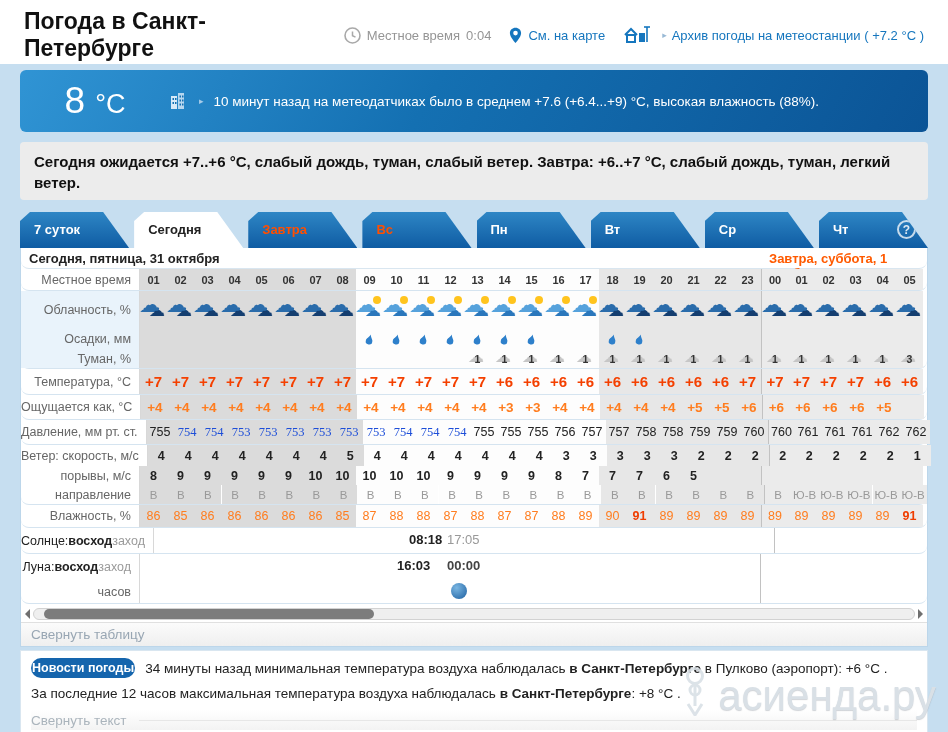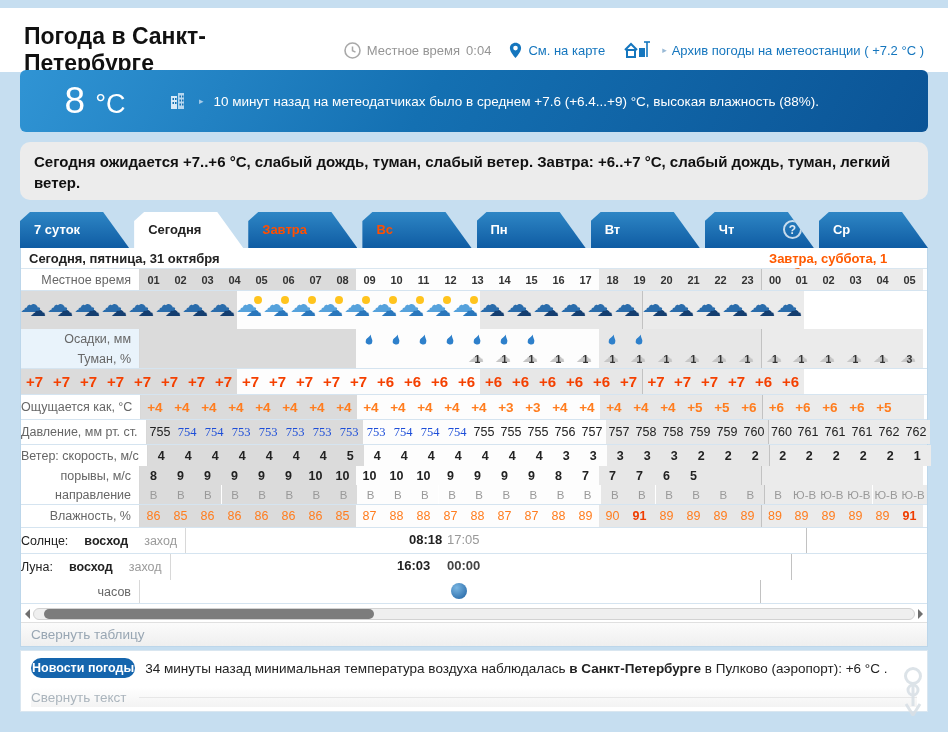"Погода в Санкт-Петербурге" .topbar { margin-top: 8px -> none; padding: 15px 24px 0 -> 8px 24px 0 }
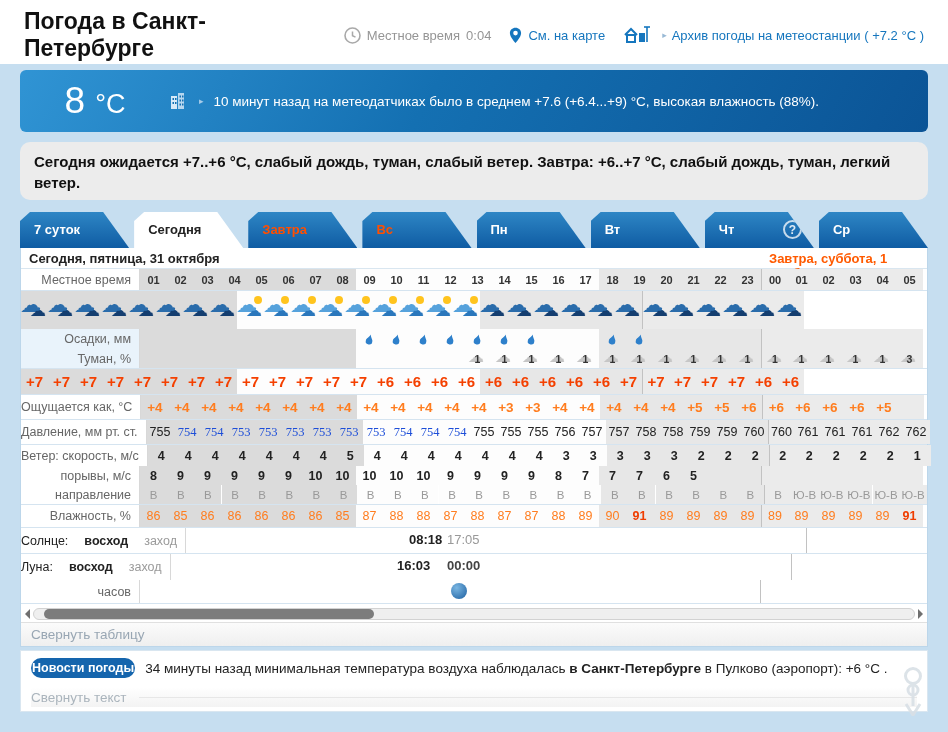"Сегодня ожидается +7..+6 °C, слабый" .summary { border-radius: 10px -> 4px }
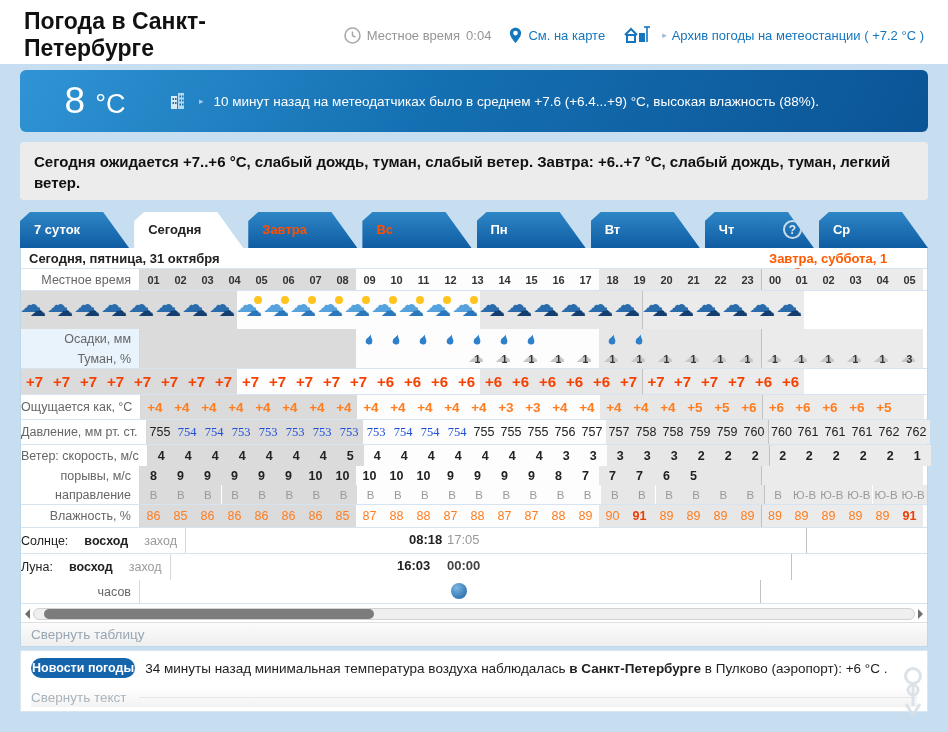"Чт" div.tab { order: before "Ср" -> after "Ср" }
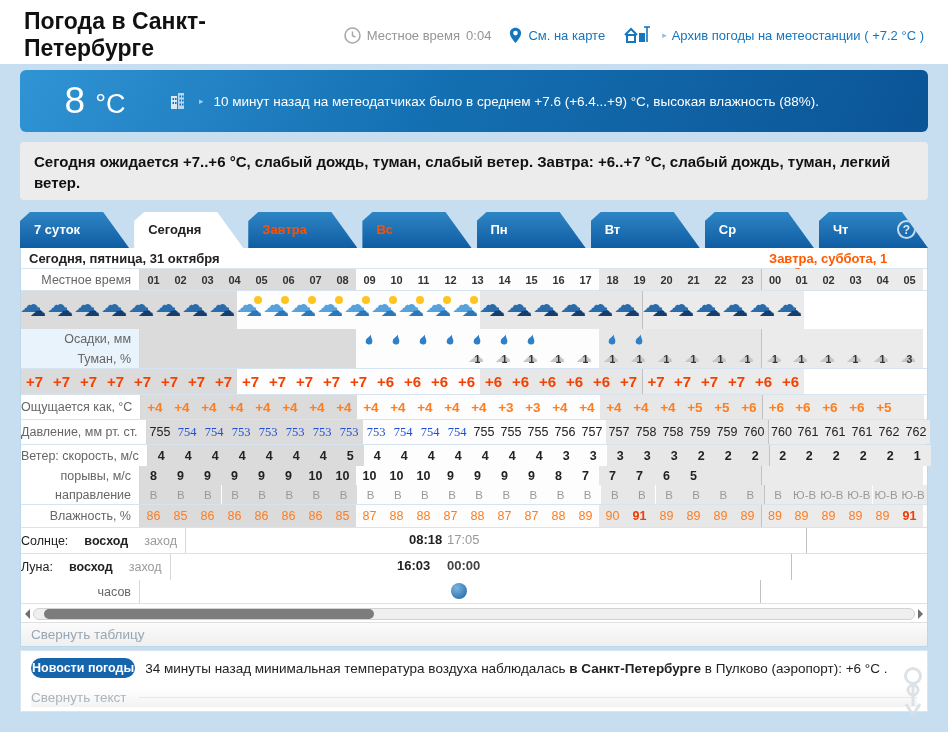"Сегодня, пятница, 31 октября" .trow { border-radius: none -> 8px }
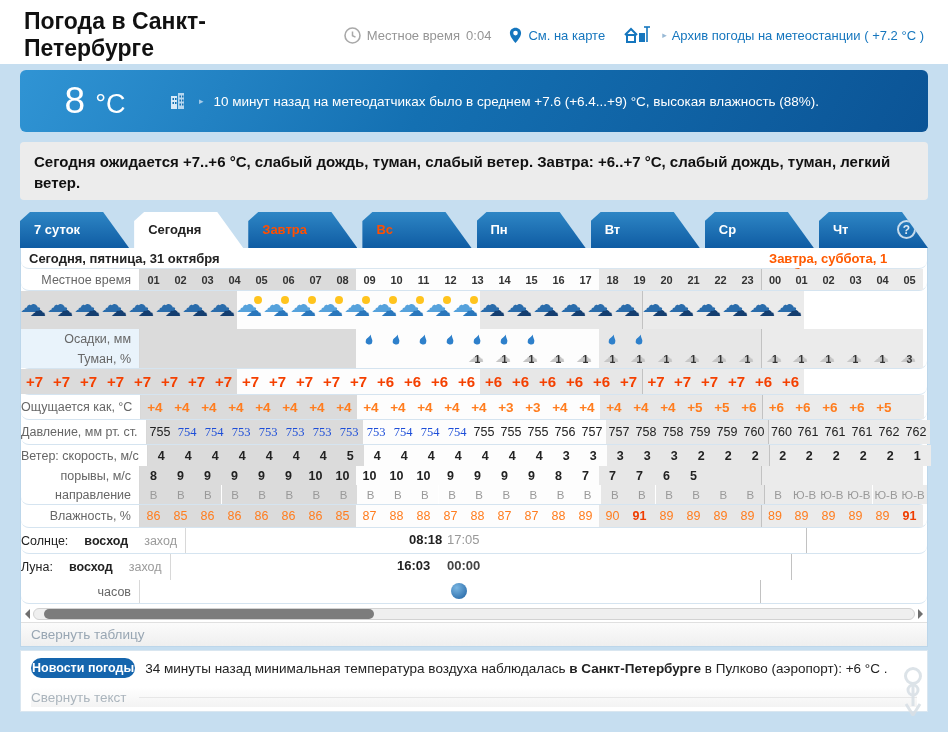"Облачность, %" div.rlabel { html: none -> <div>Облачность, %</div> }
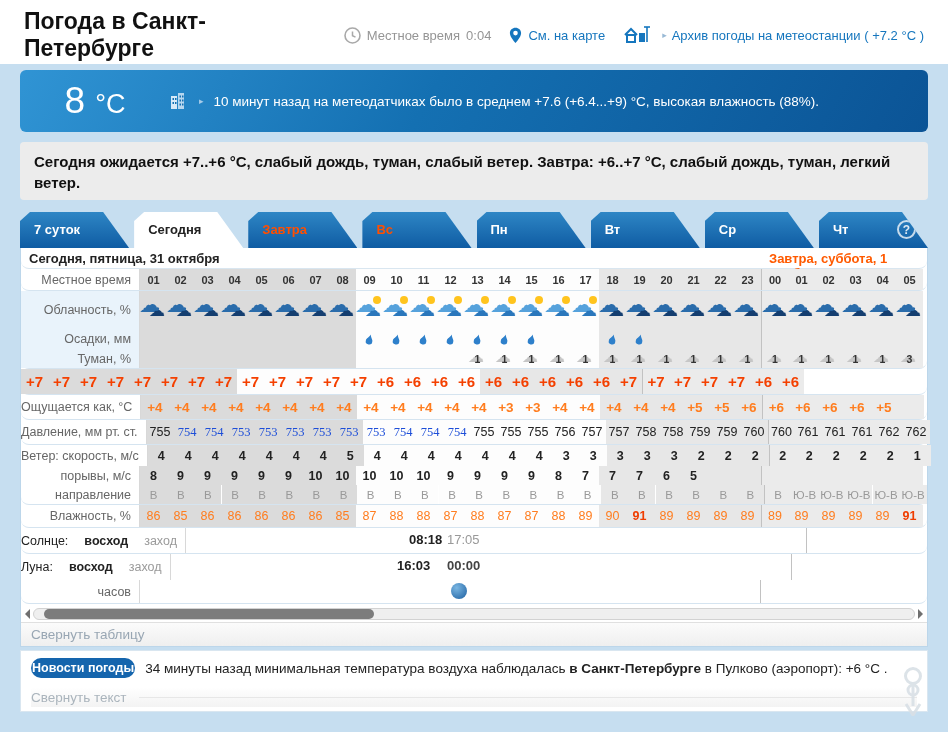"Температура, °C" div.rlabel { html: none -> <div>Температура, °C</div> }
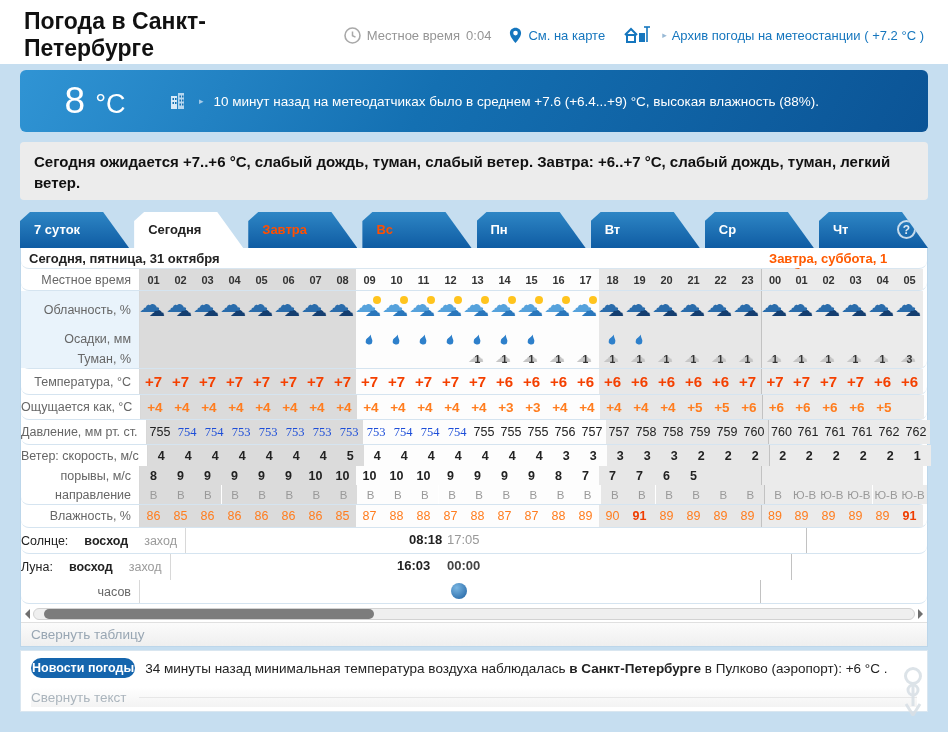"восход" .lbl-bold { margin: 0 16px -> 0 0 }
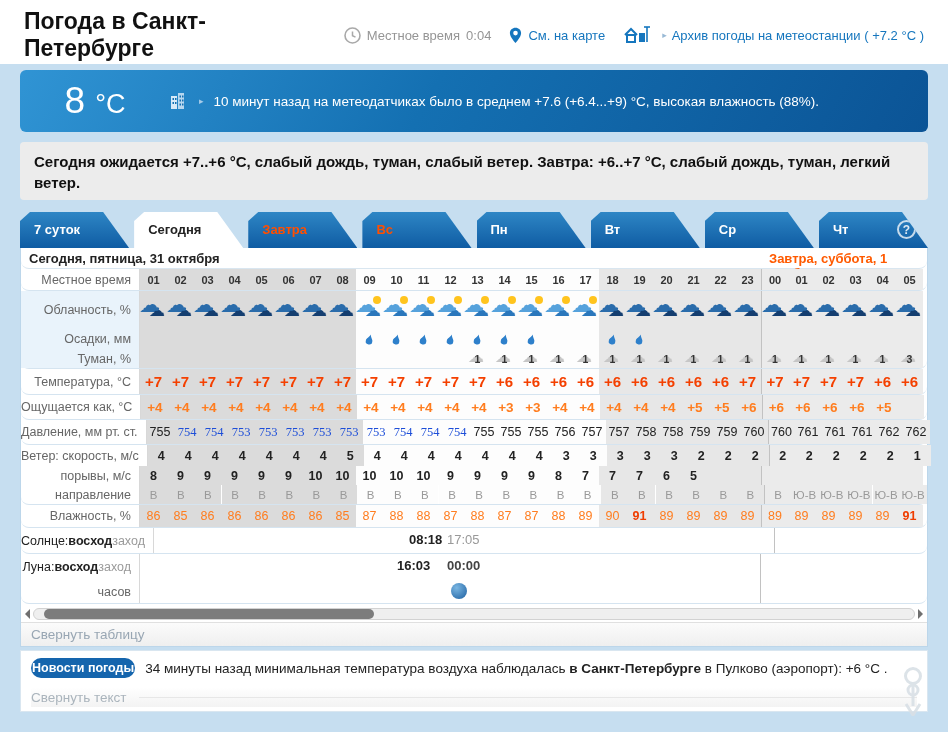"За последние 12 часов максимальная" div.newsline2 { html: none -> <div><span>За последние 12 часов максимальная температура воздуха наблюдалась </span><b>в Санкт-Петербурге</b><span>: +8 °C .</span></div> }
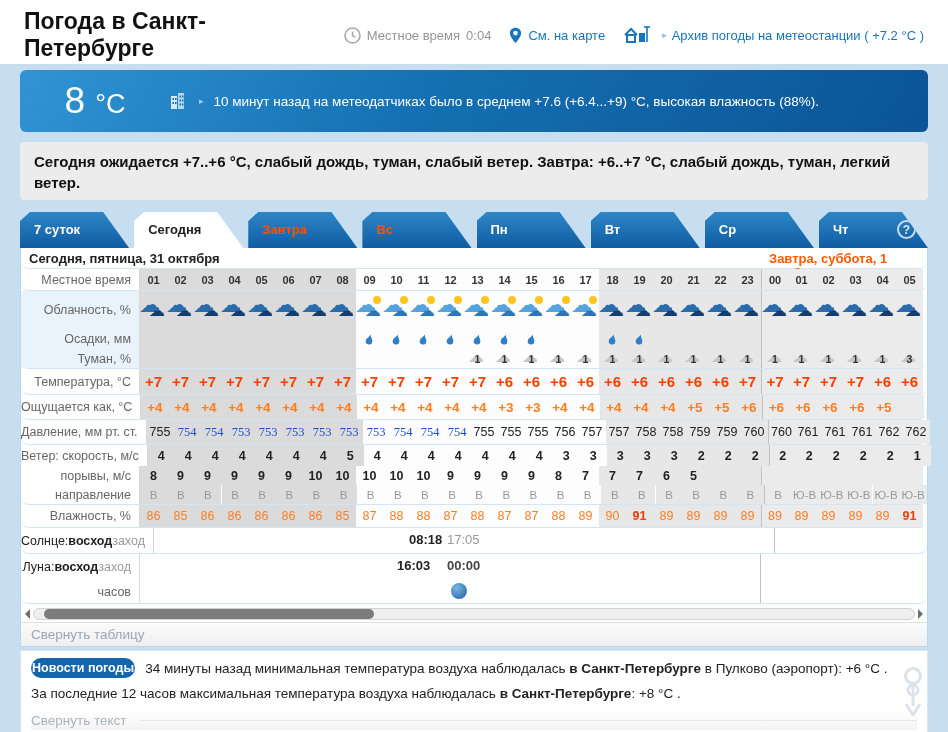"асиенда.ру" span { html: none -> <span>асиенда.ру</span> }
